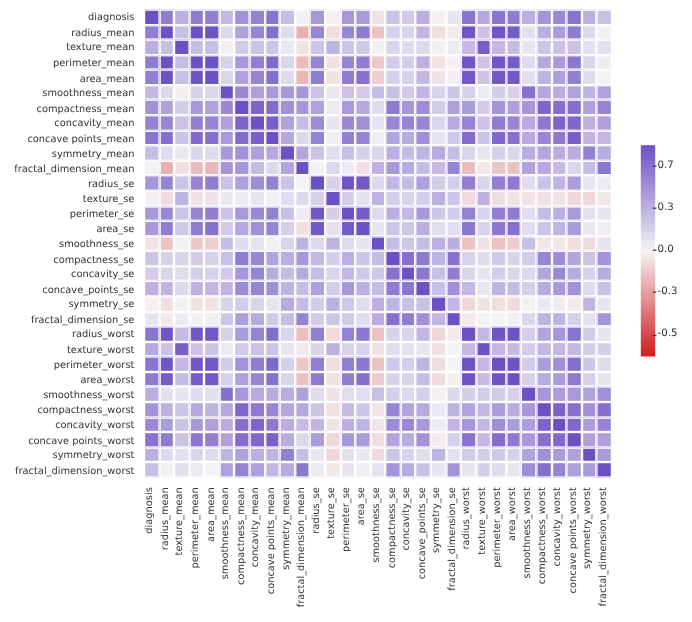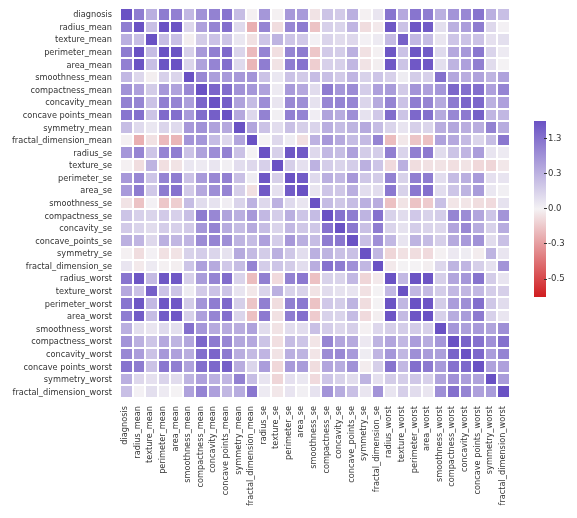"1.3" span.cb-tick { text: 1.3 -> 0.7 }
